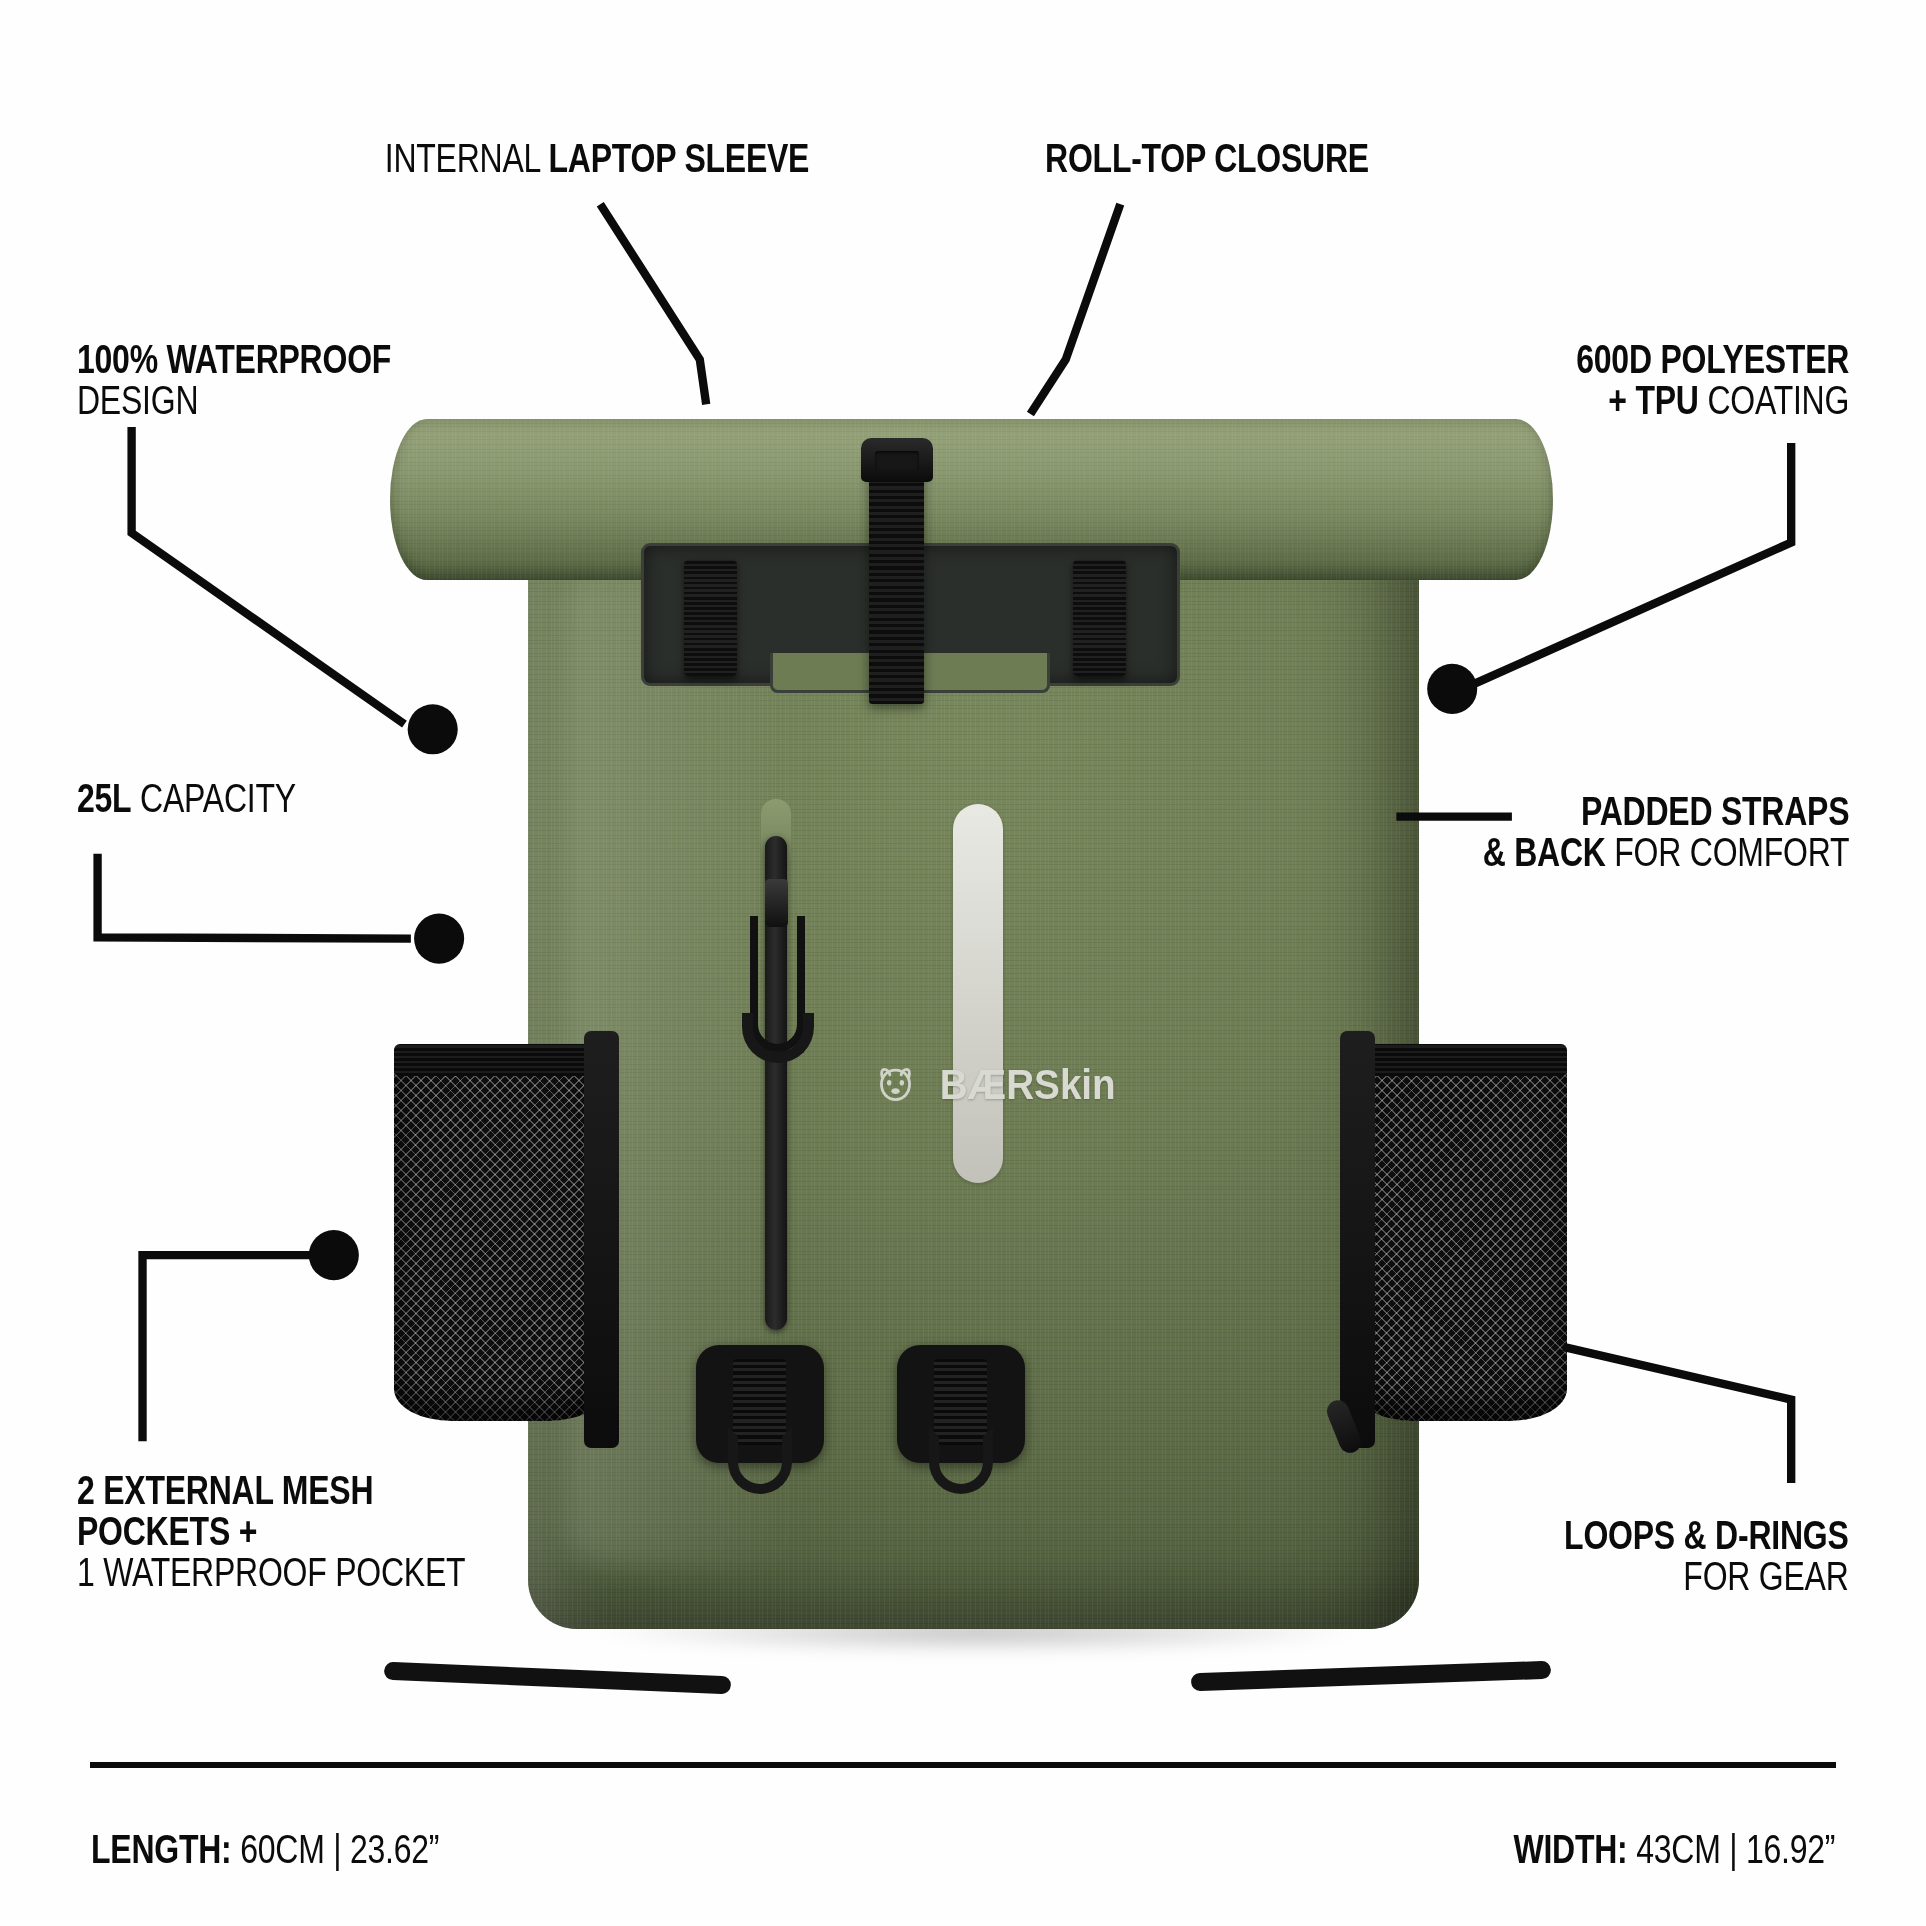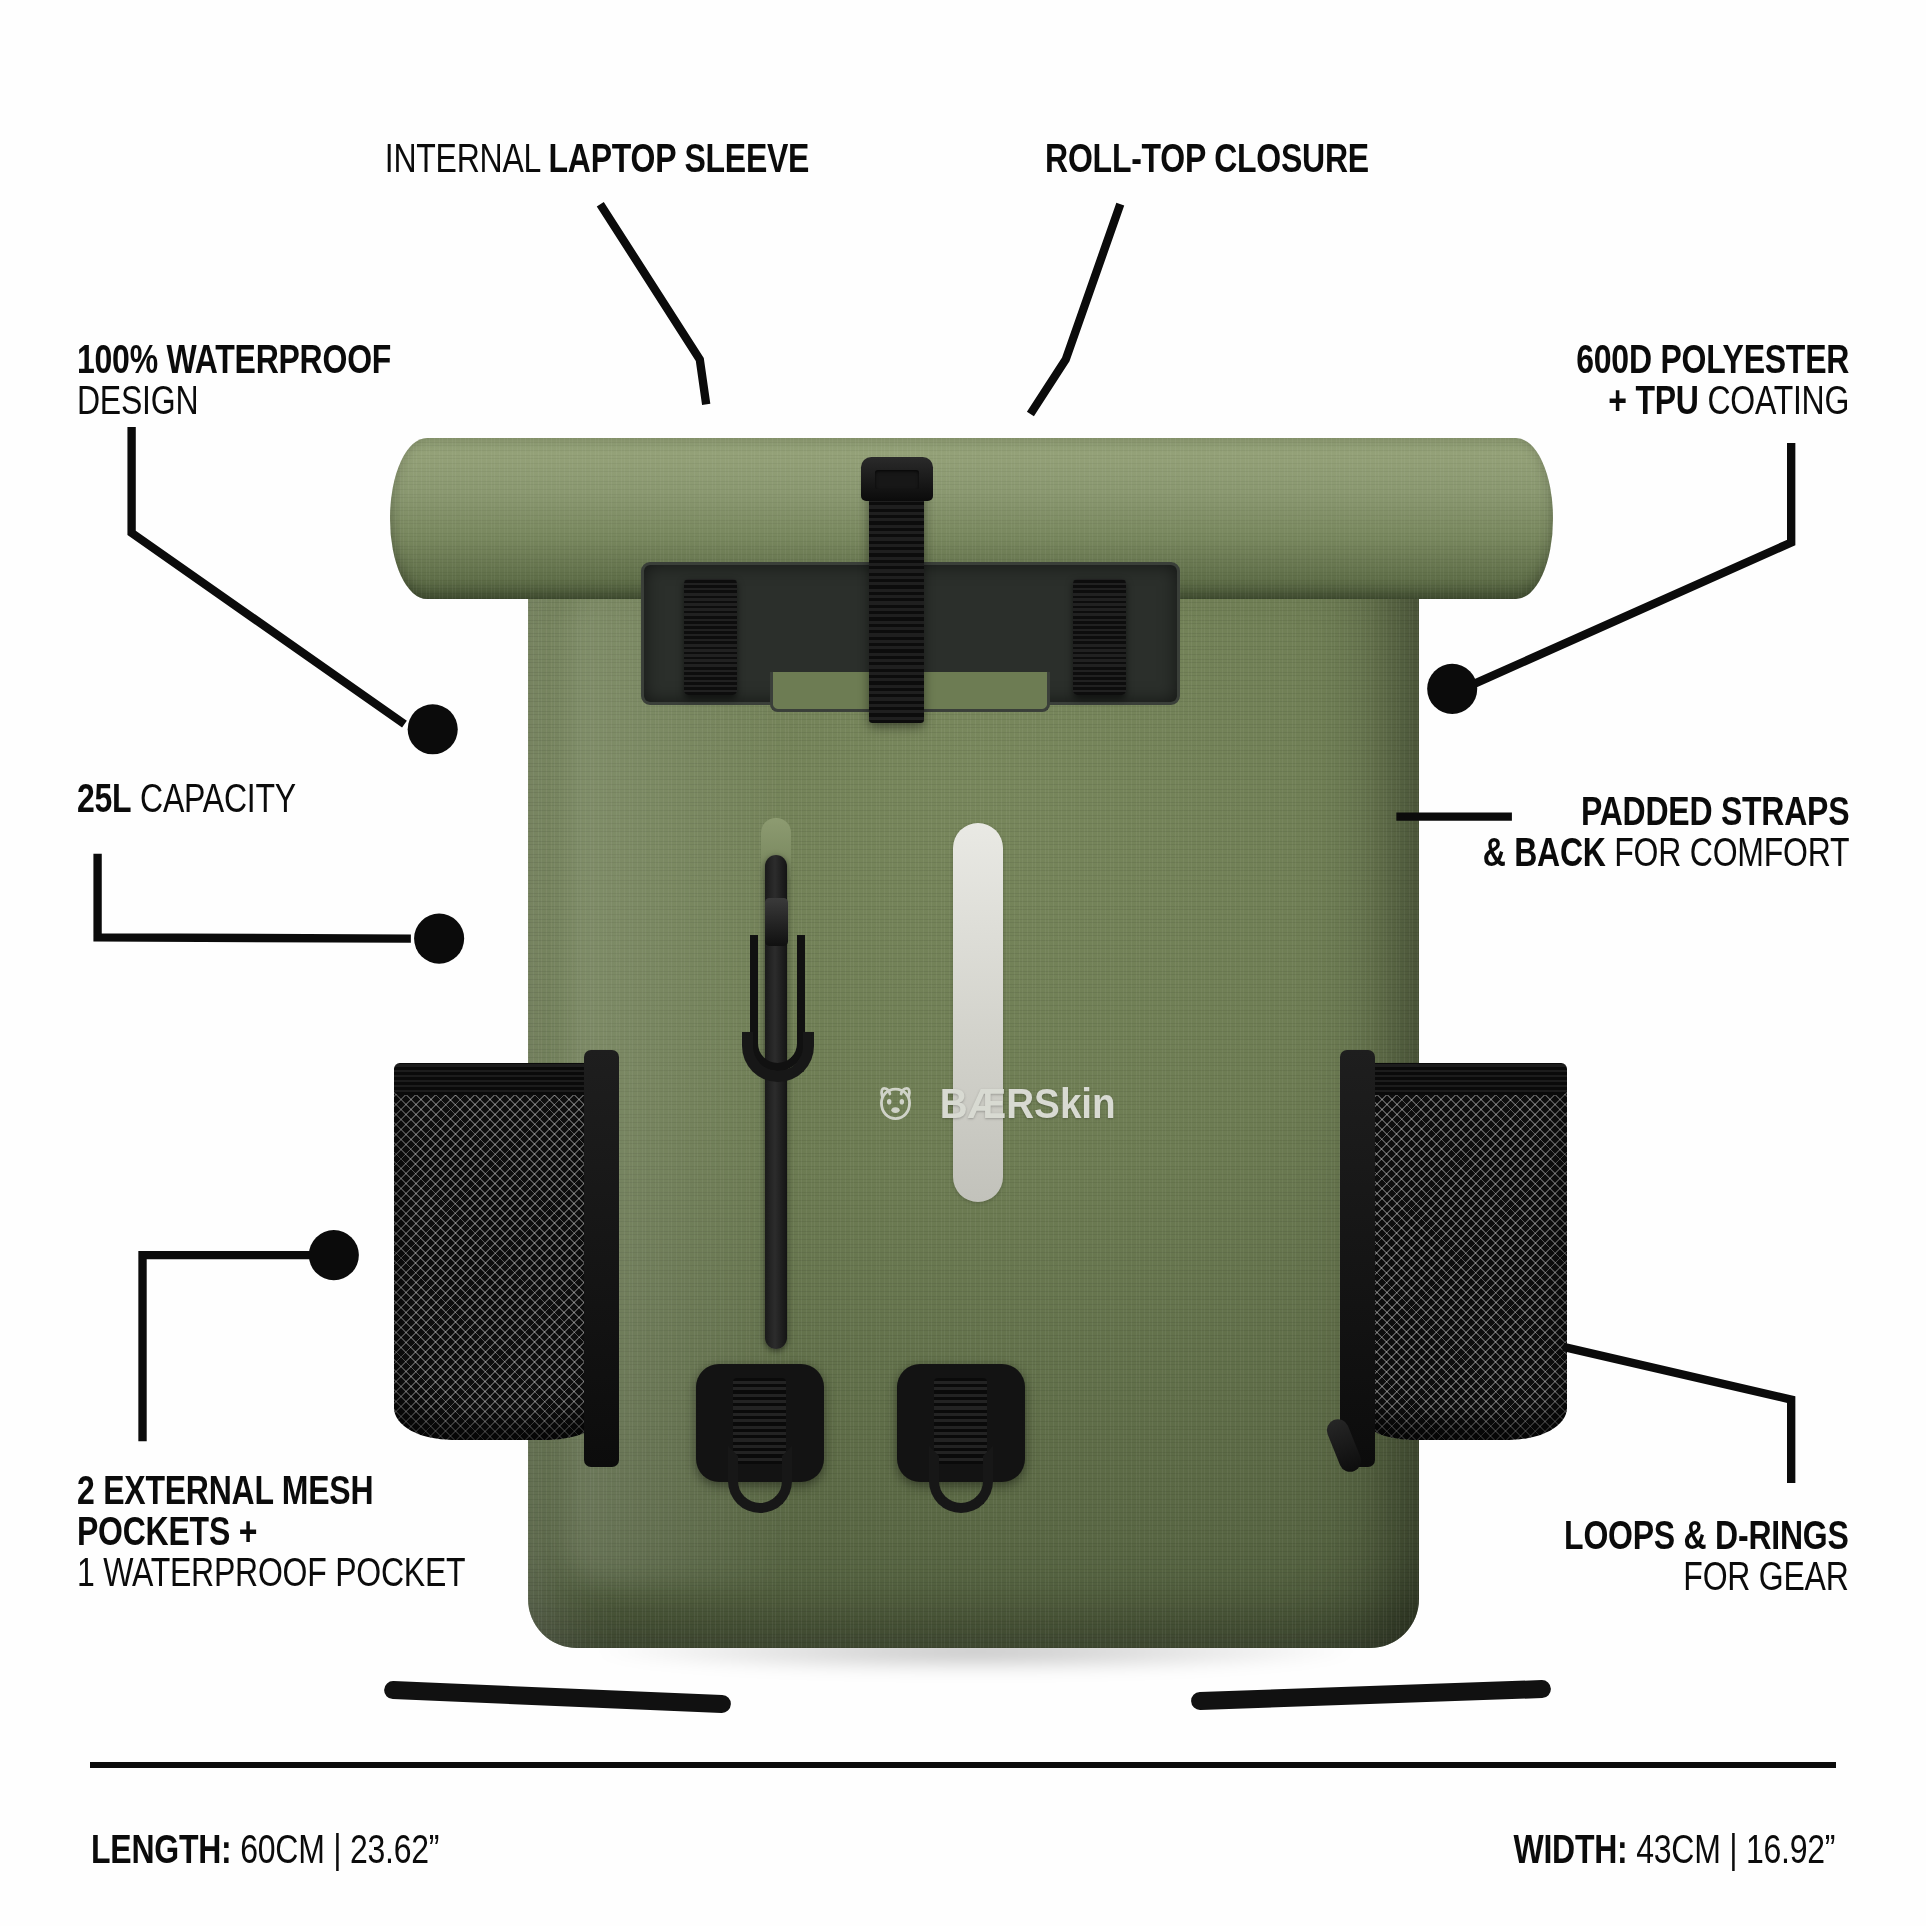"BÆRSkin" #backpack { top: 398px -> 379px }
